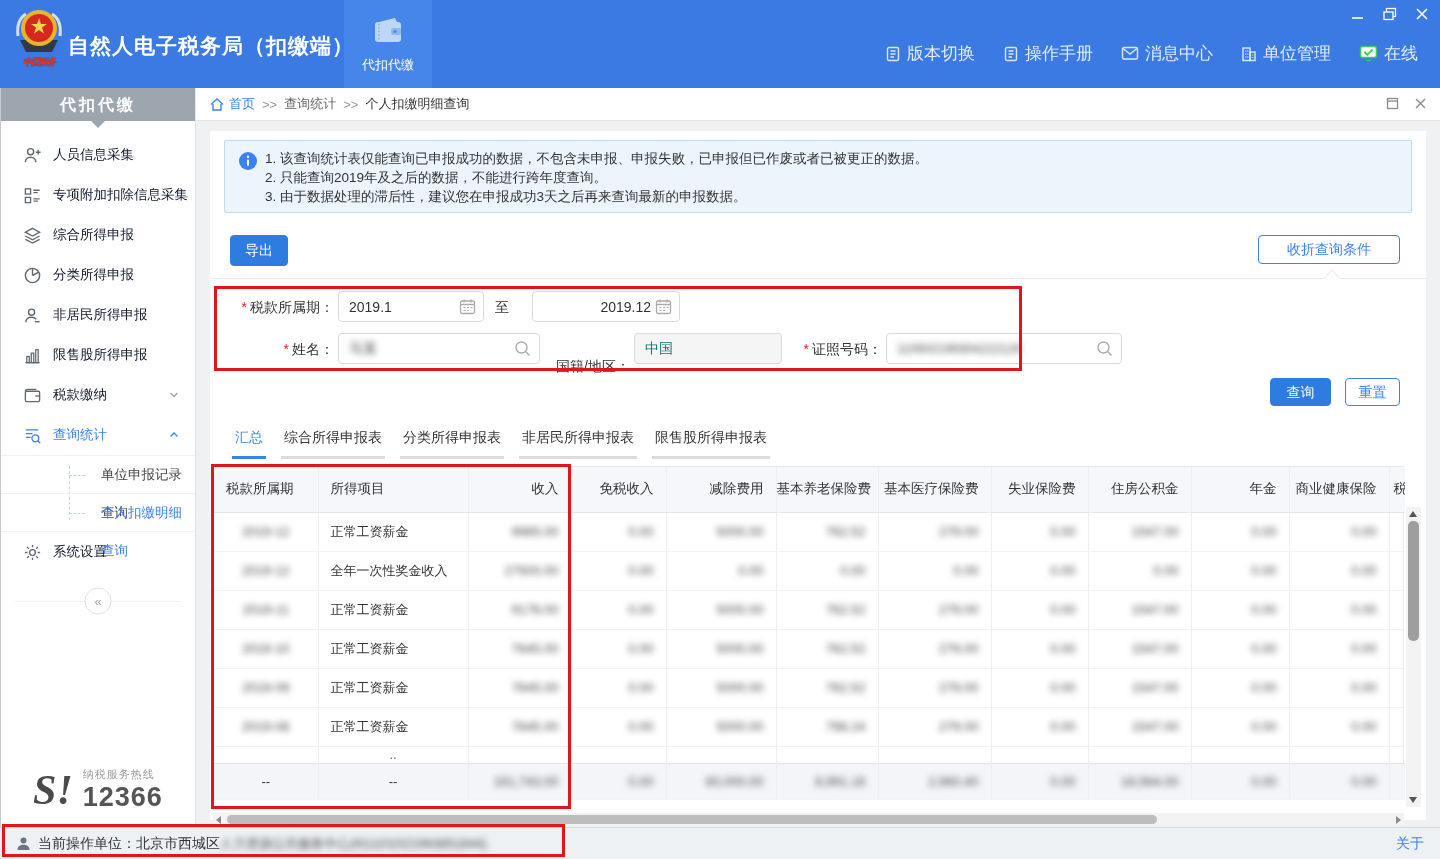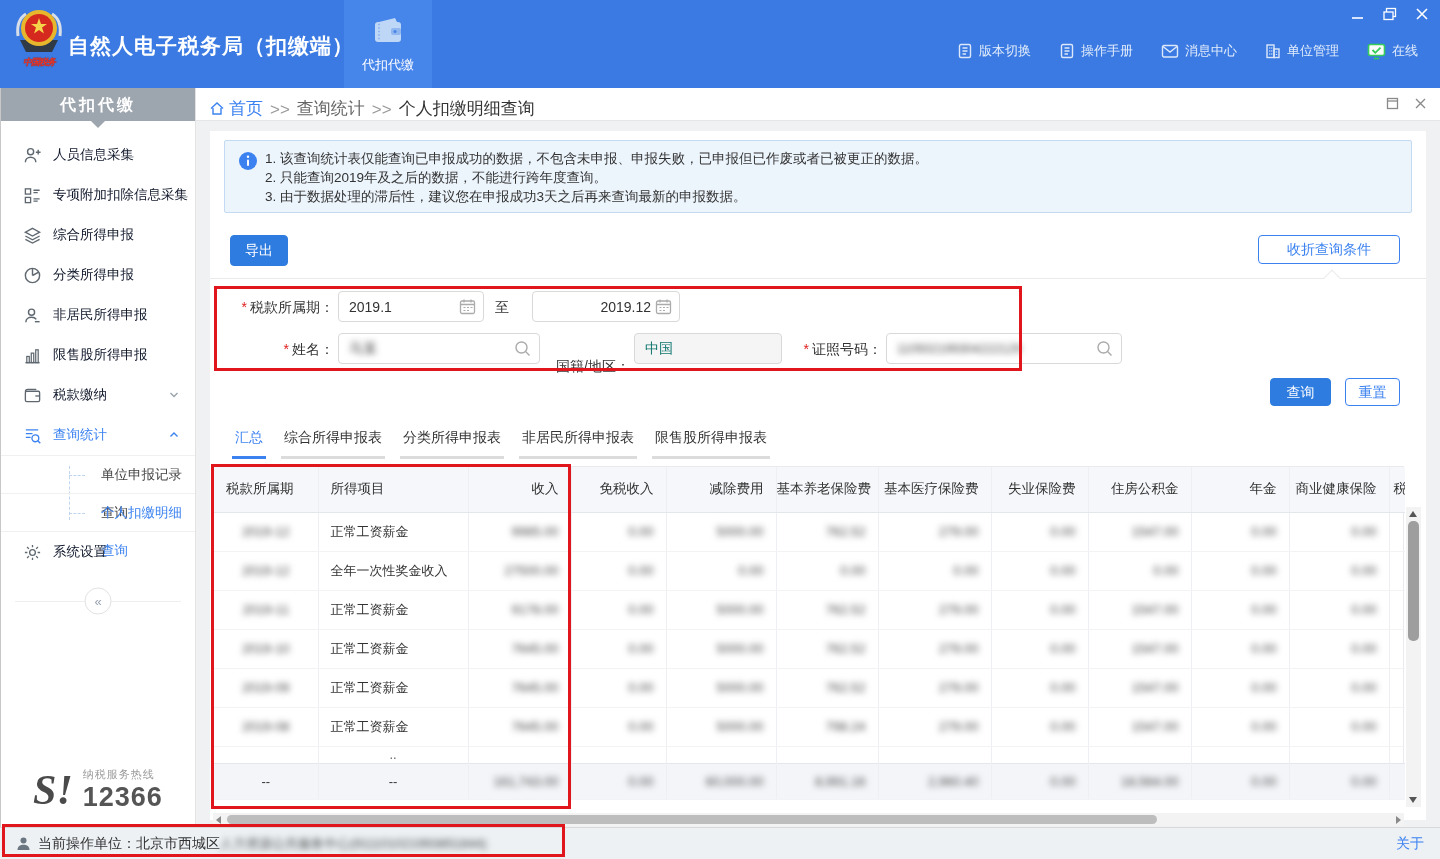"版本切换" .hm-item { font-size: 13px -> 17px }
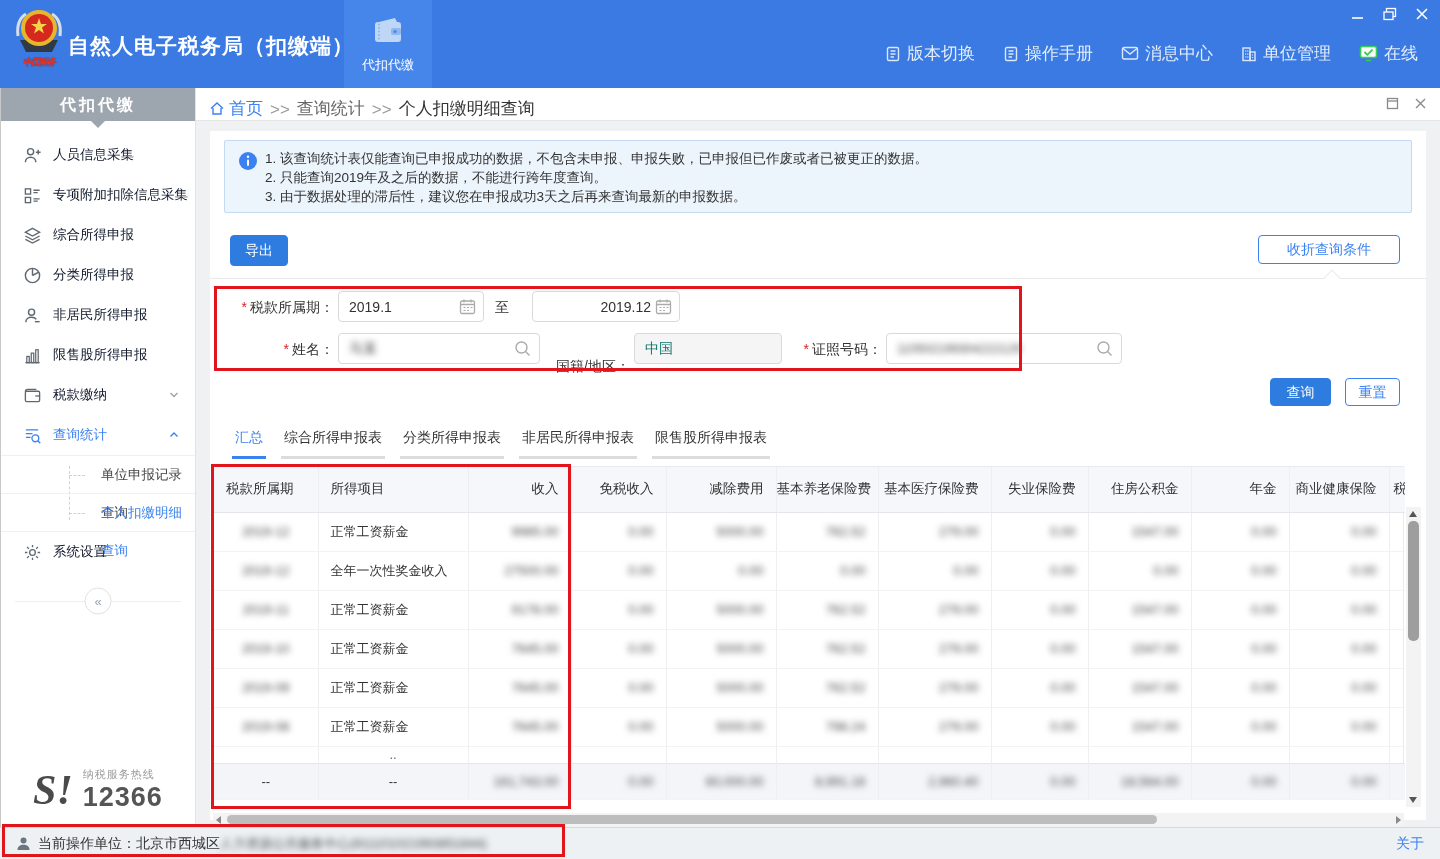"首页" .breadcrumb-bar { align-items: flex-end -> center; font-size: 17px -> 13px }
